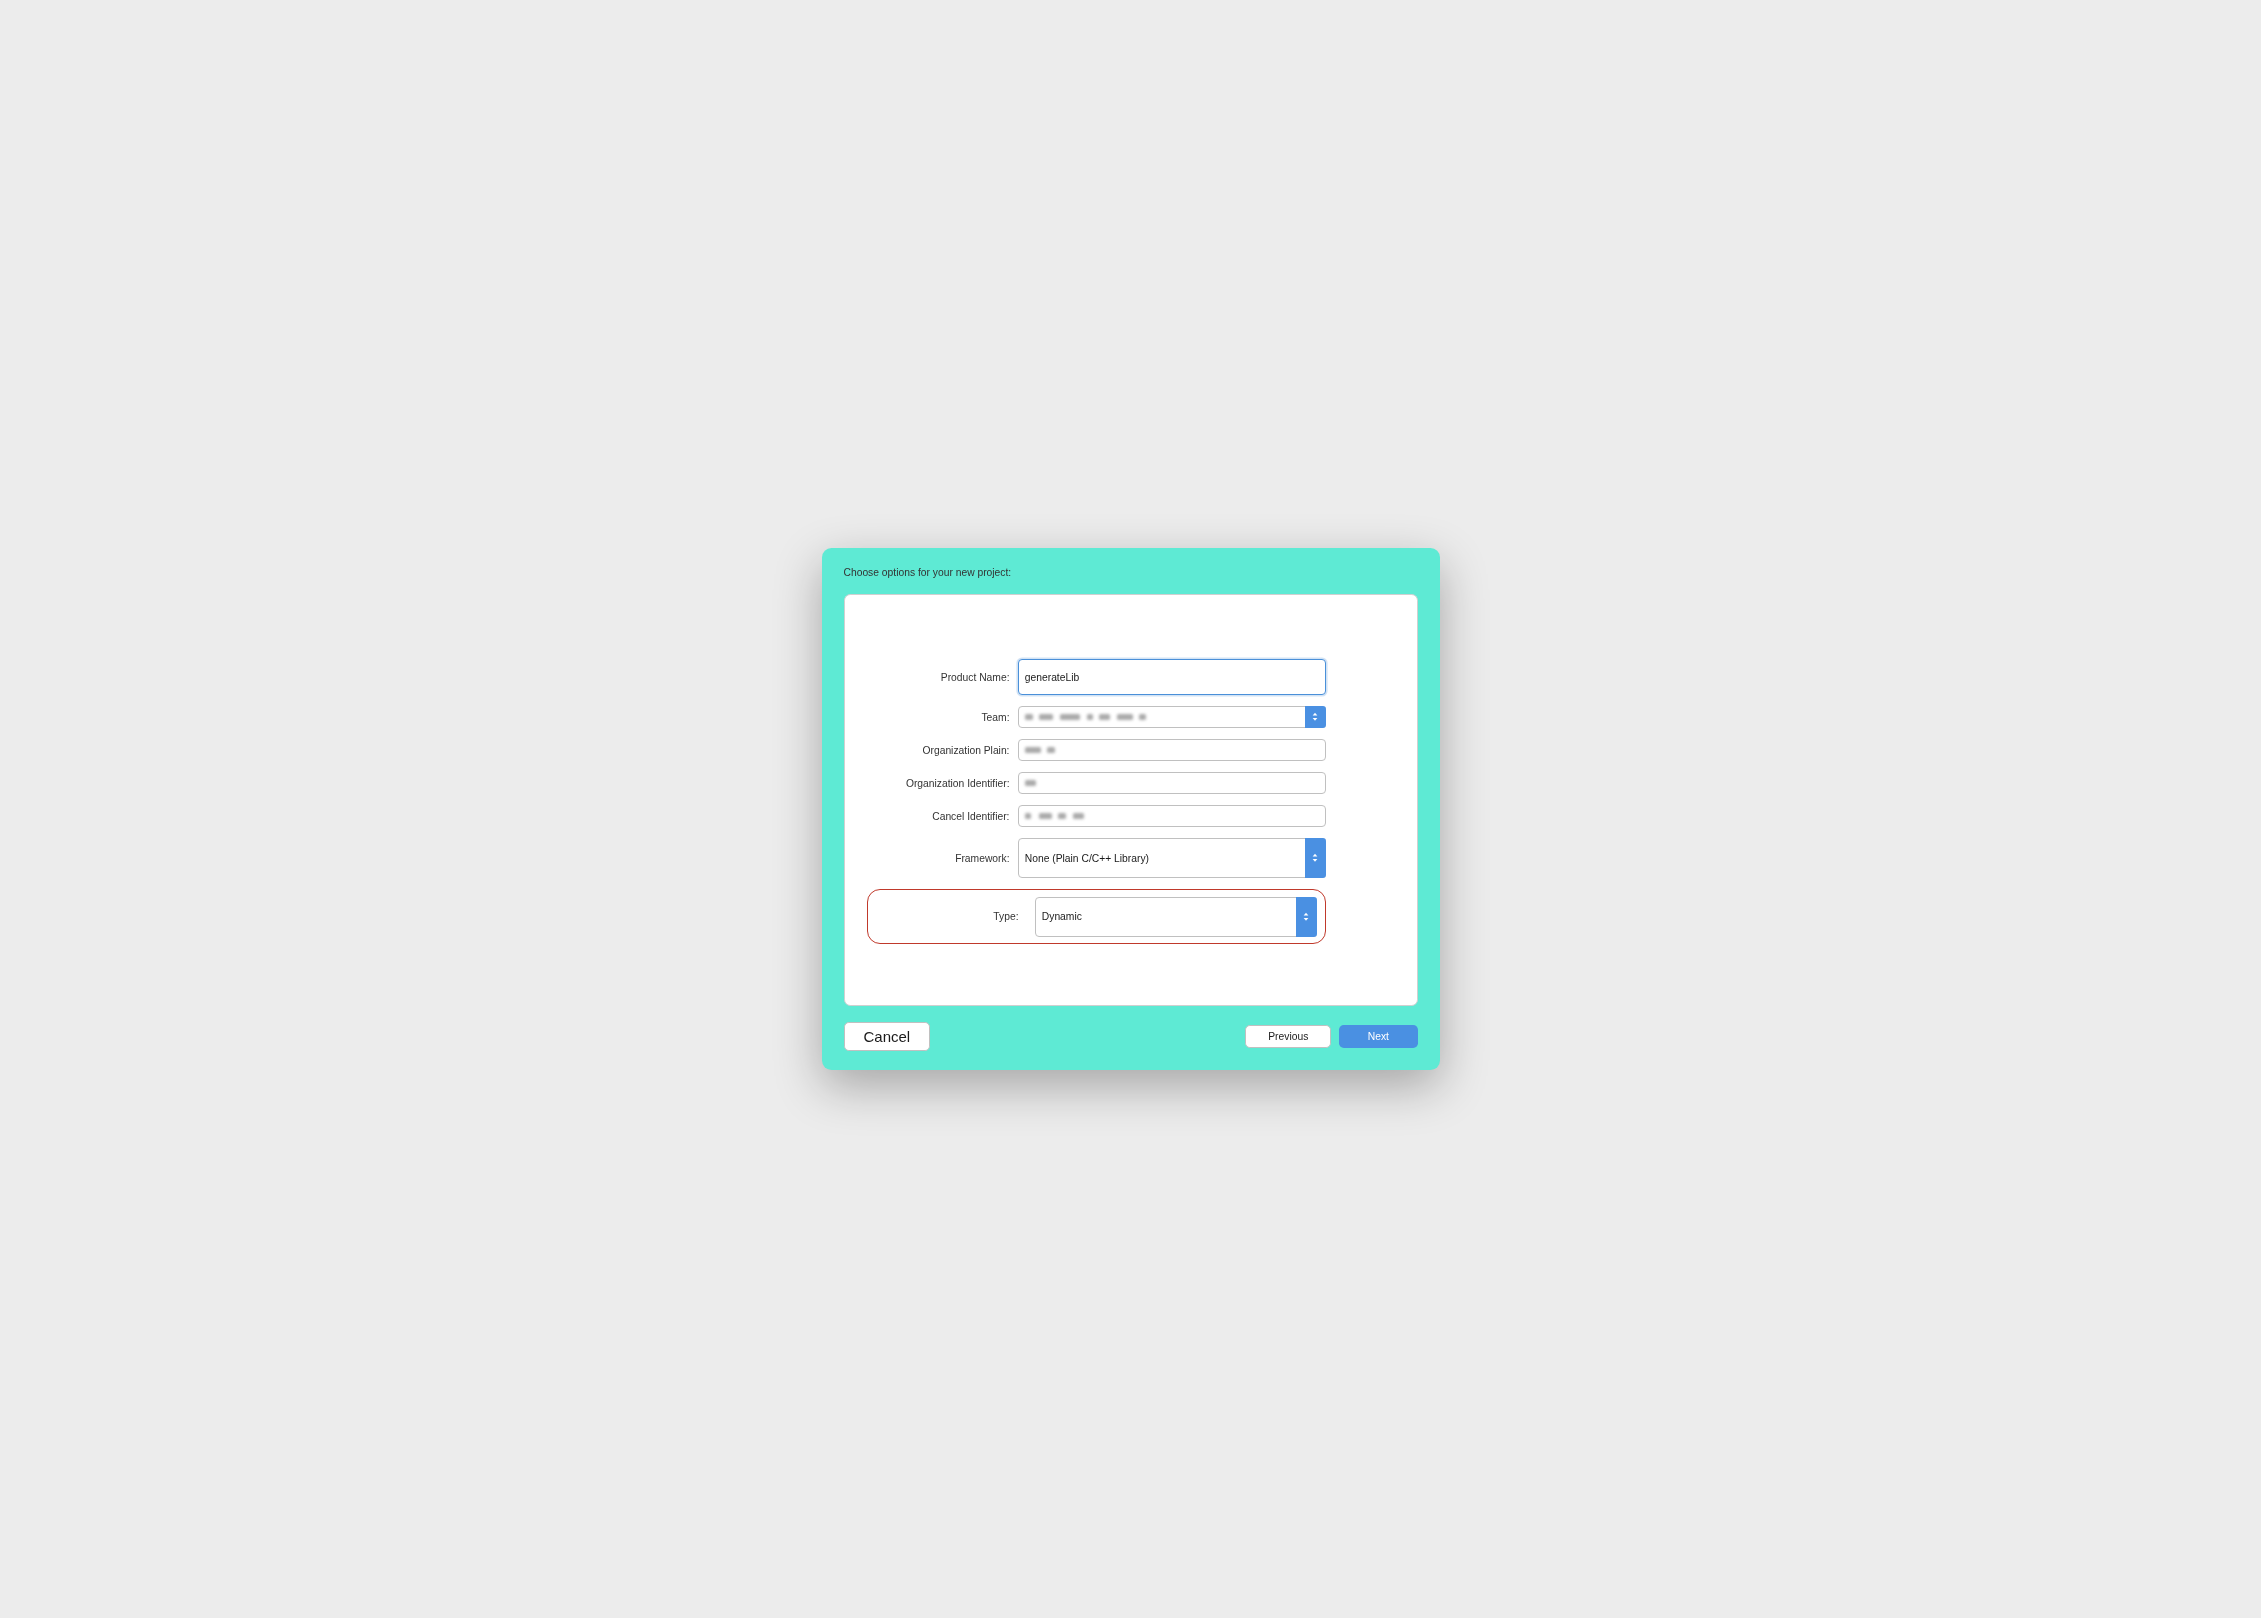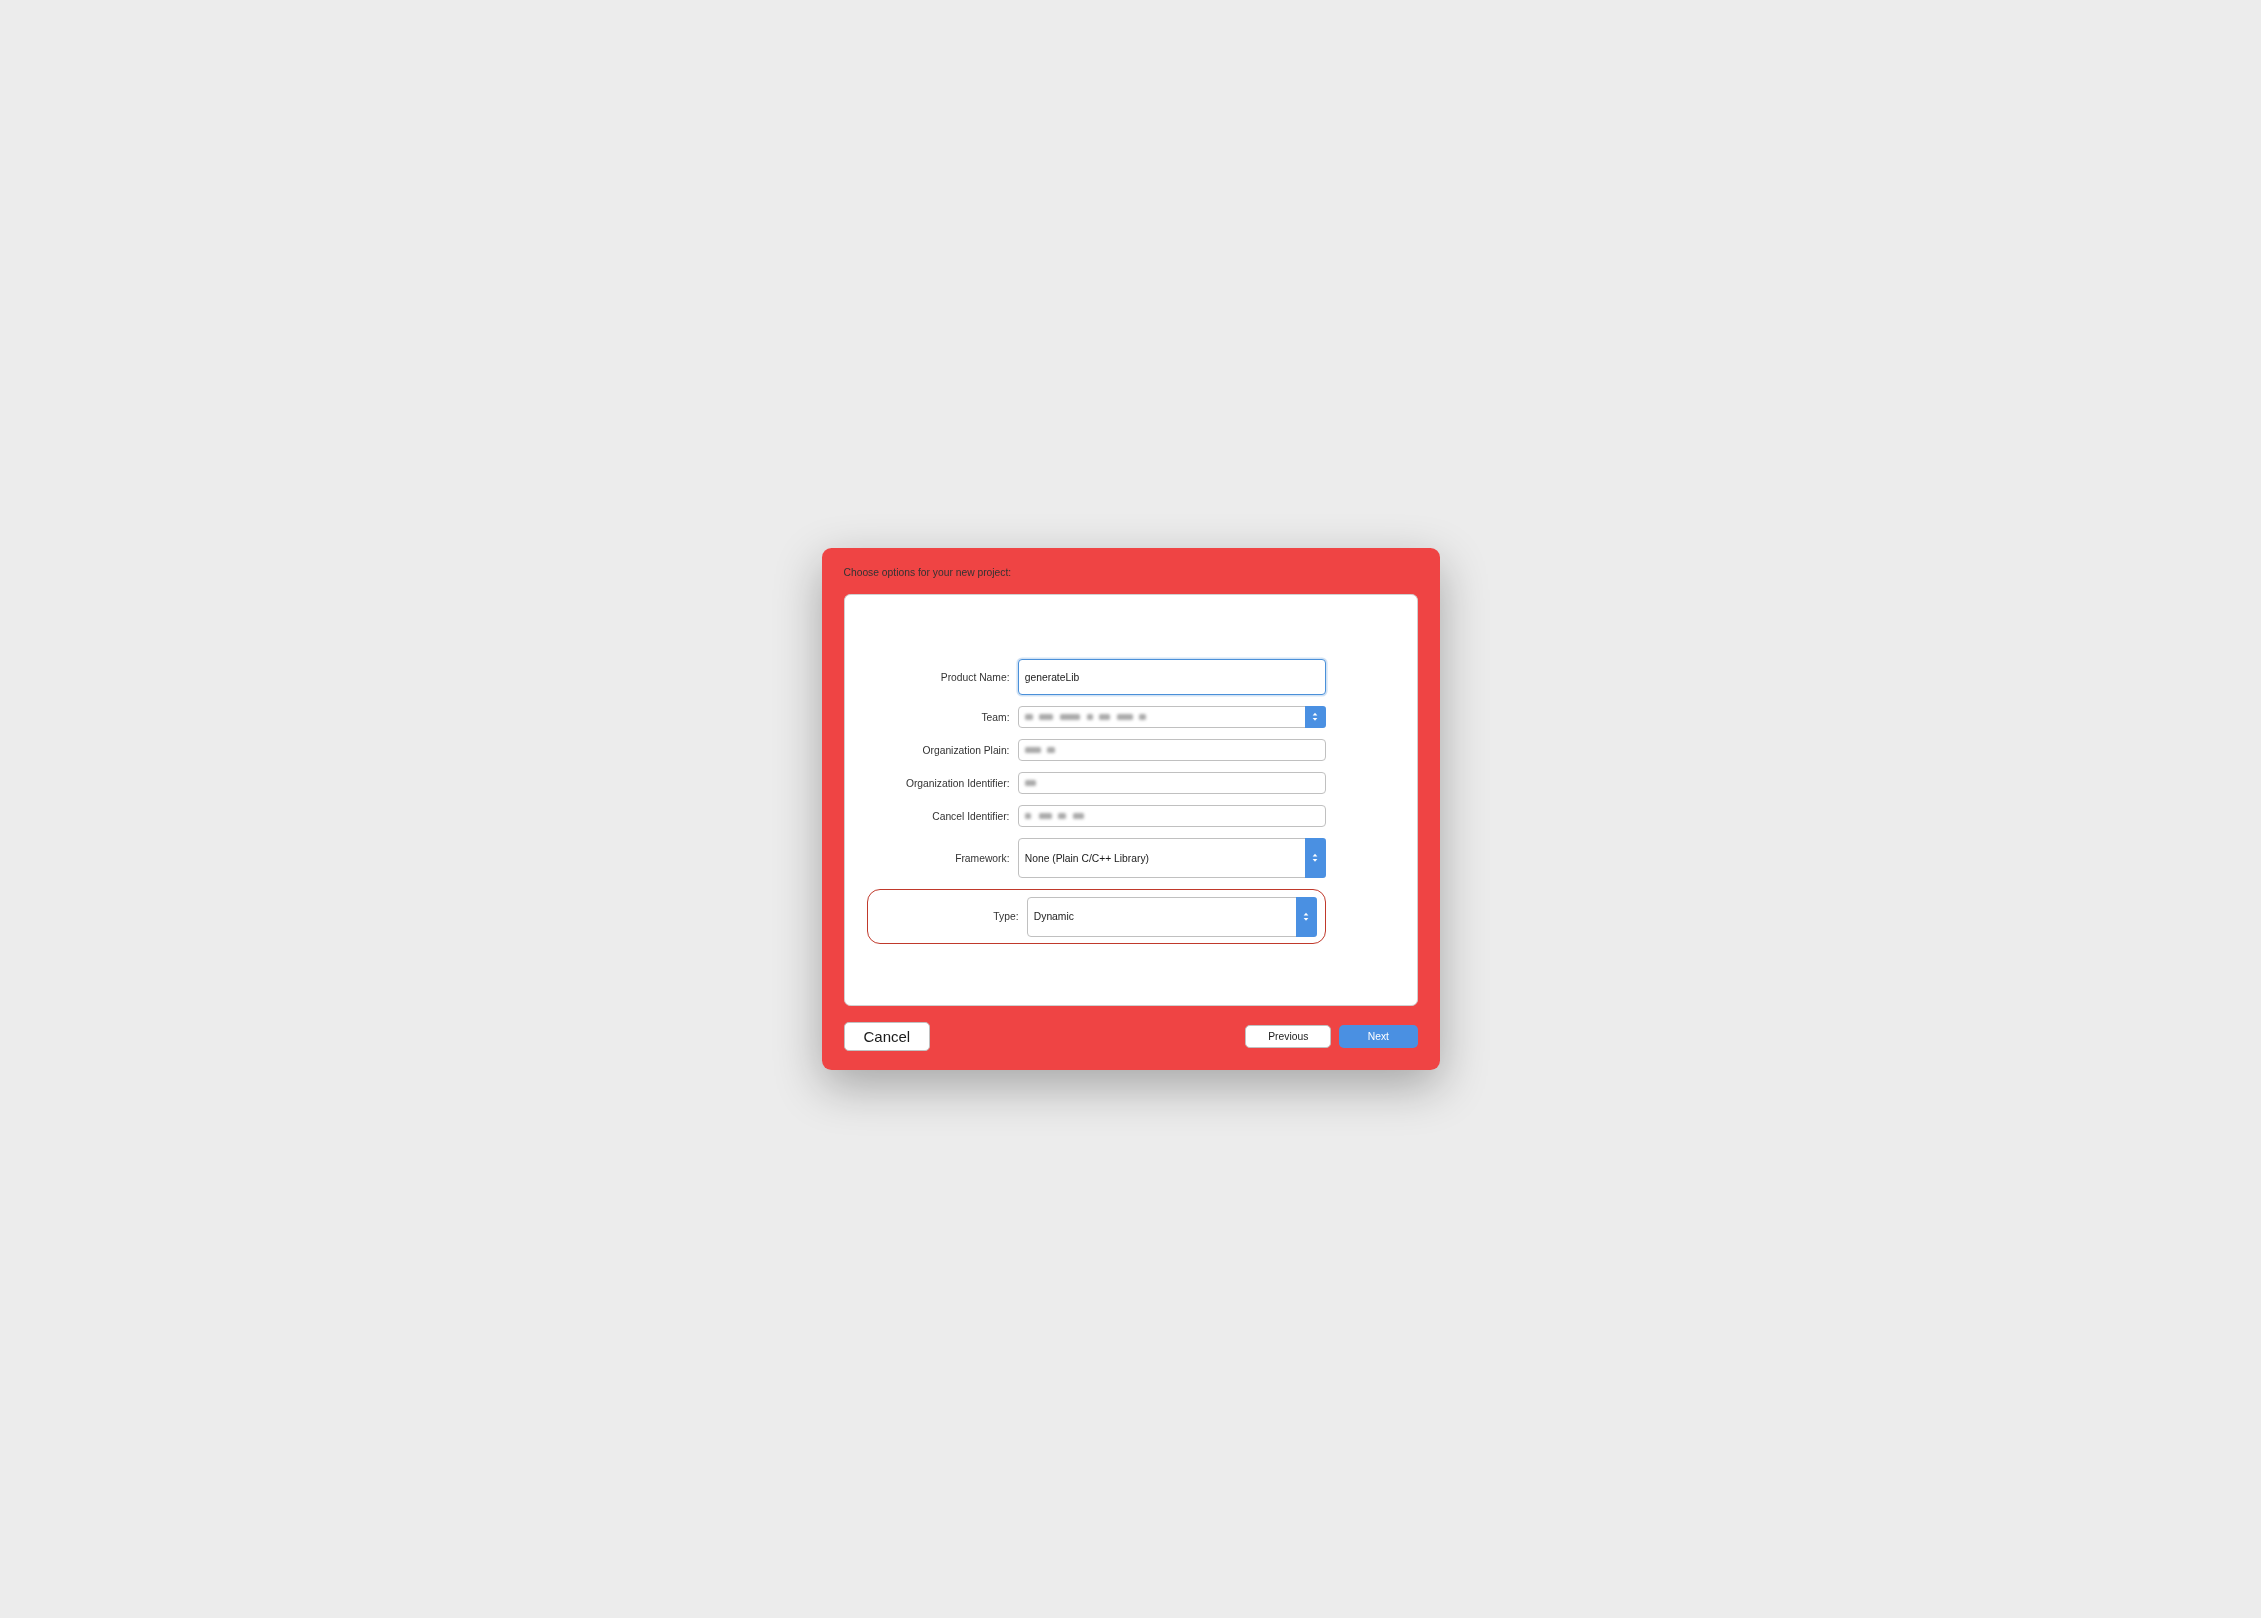"Choose options for your new" .dialog { background-color: #ef4444 -> #5eead4 }
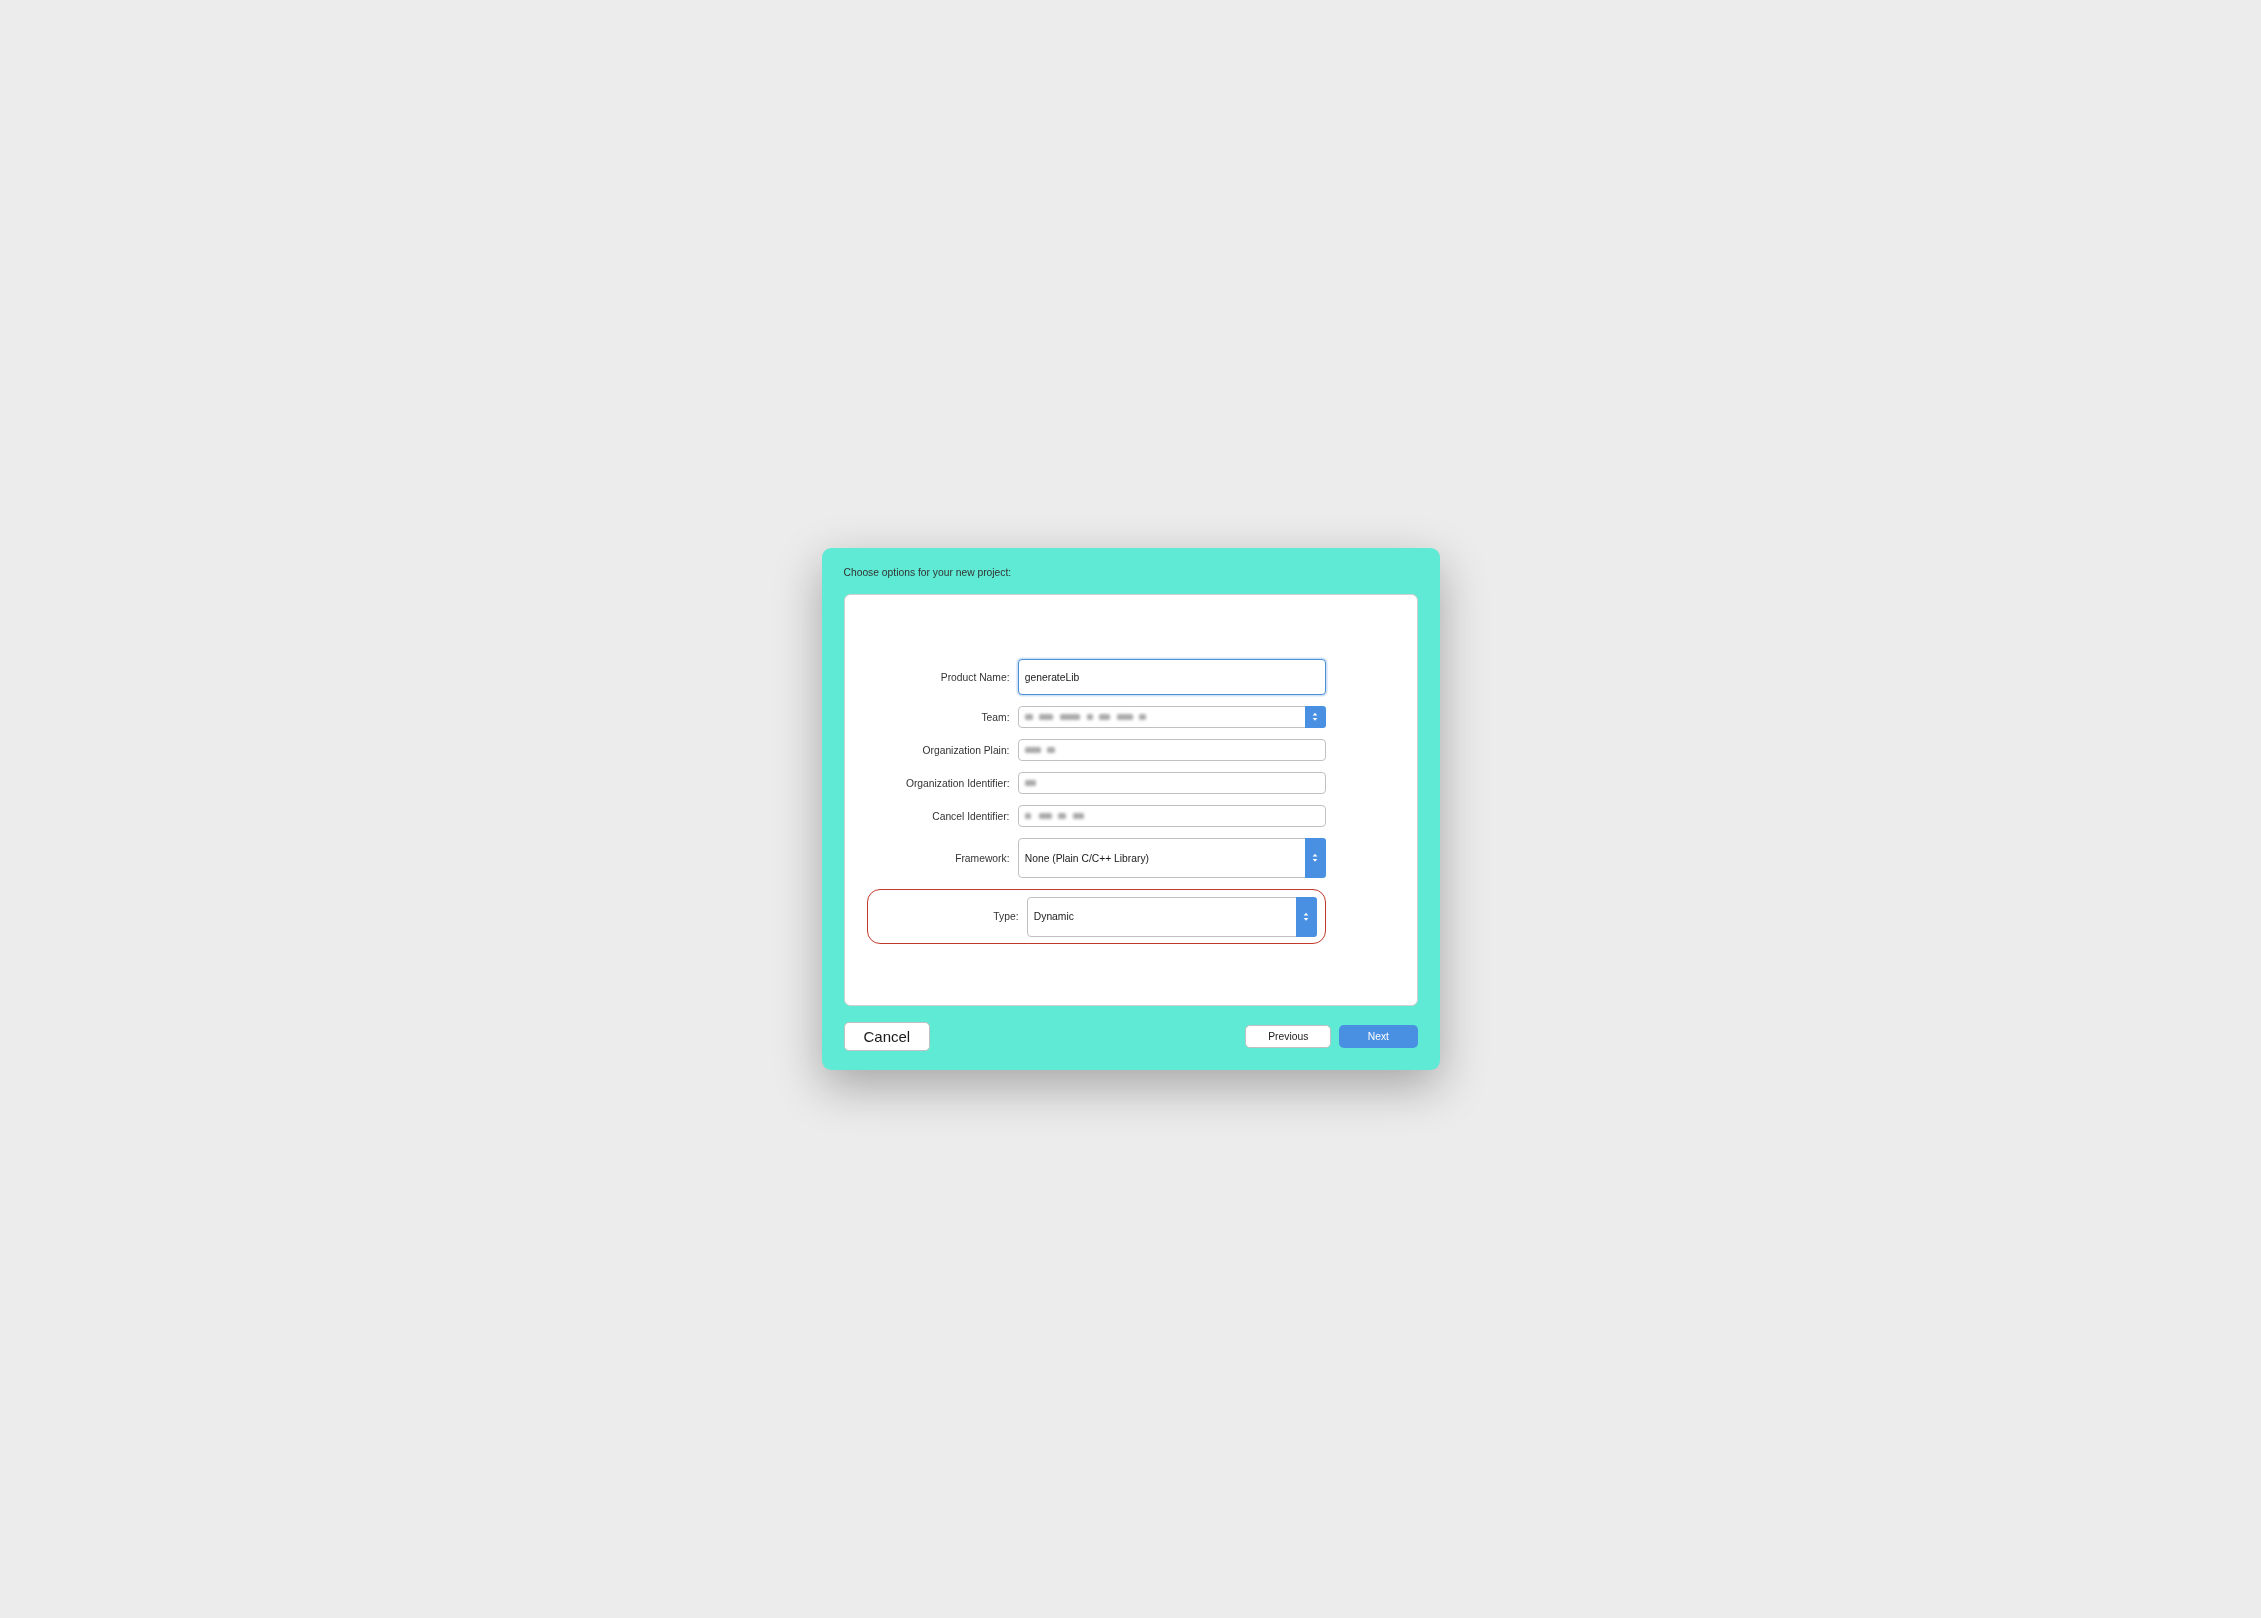"Type:" .type-row-wrapper { gap: 8px -> 16px }
